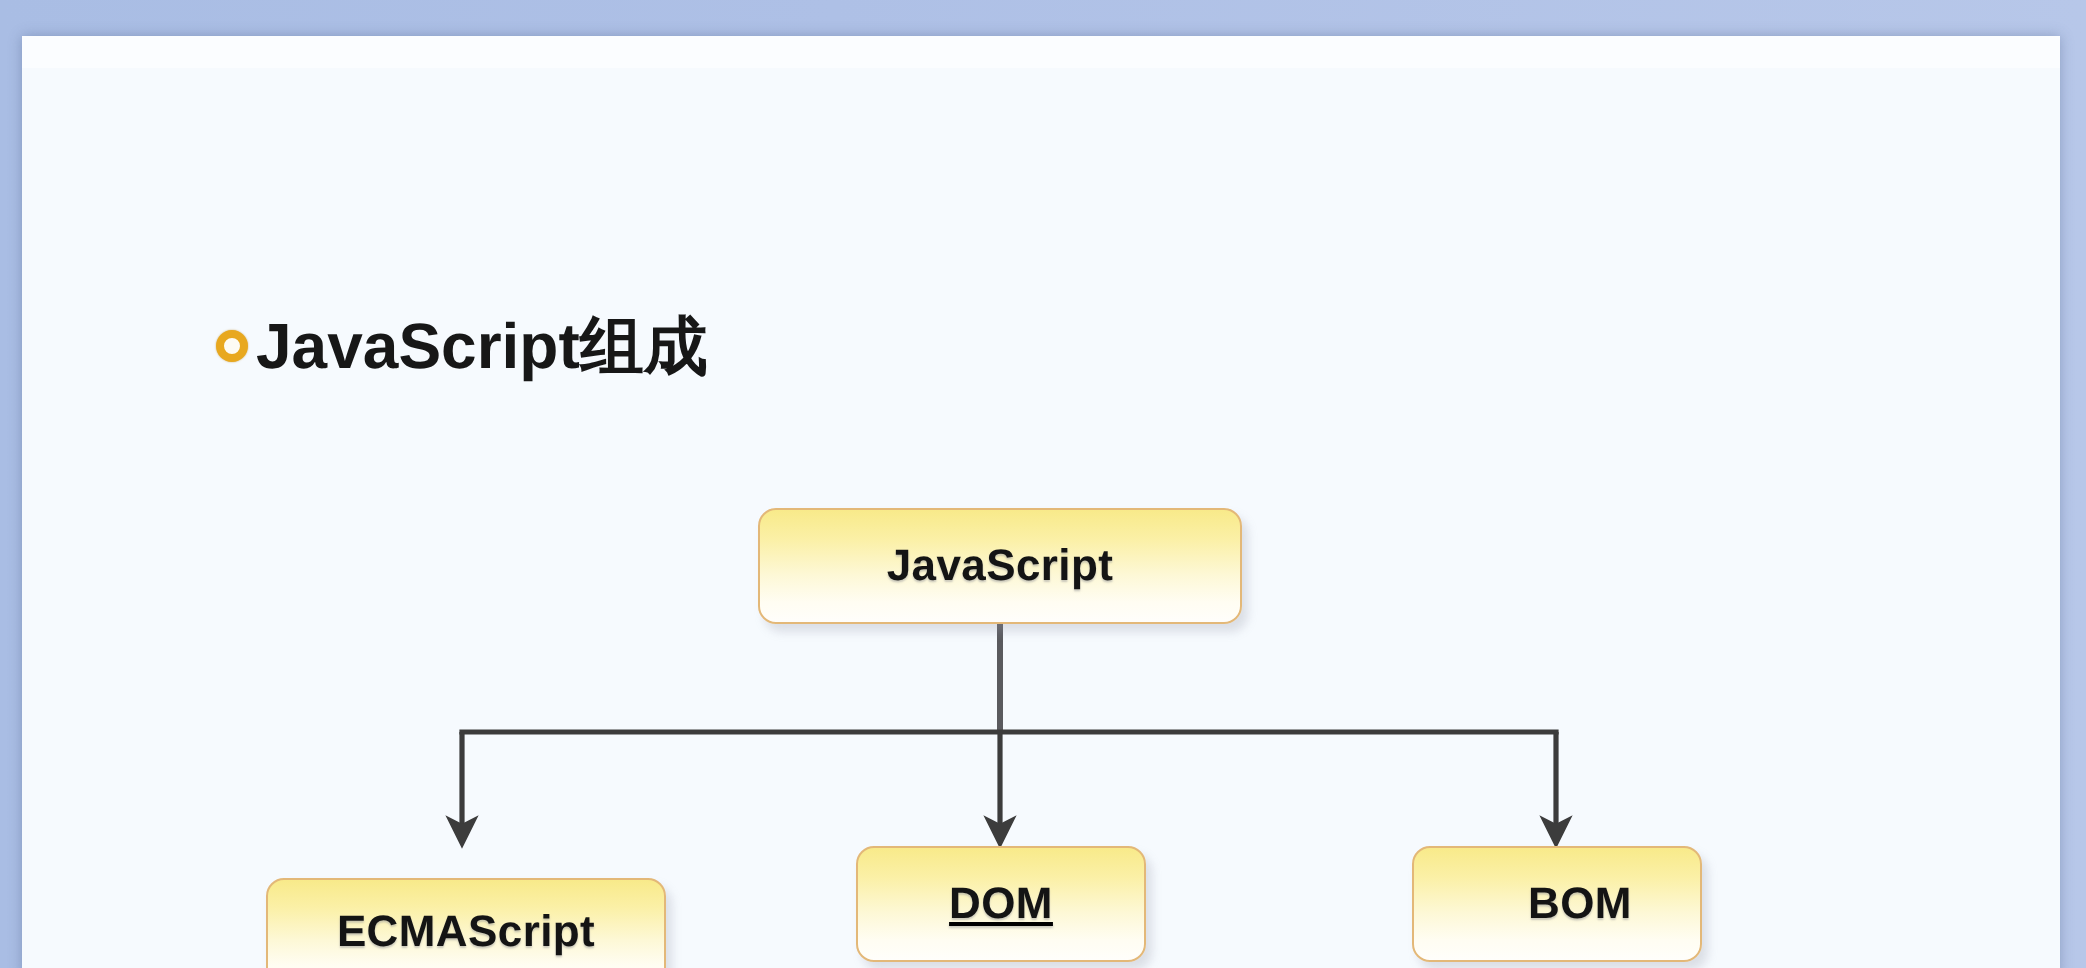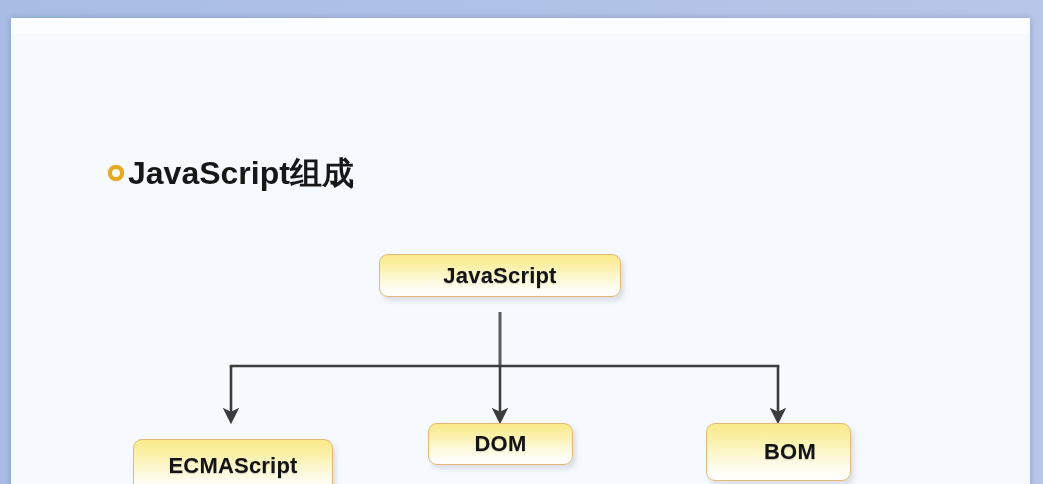"JavaScript" #node-root { height: 43px -> 58px }
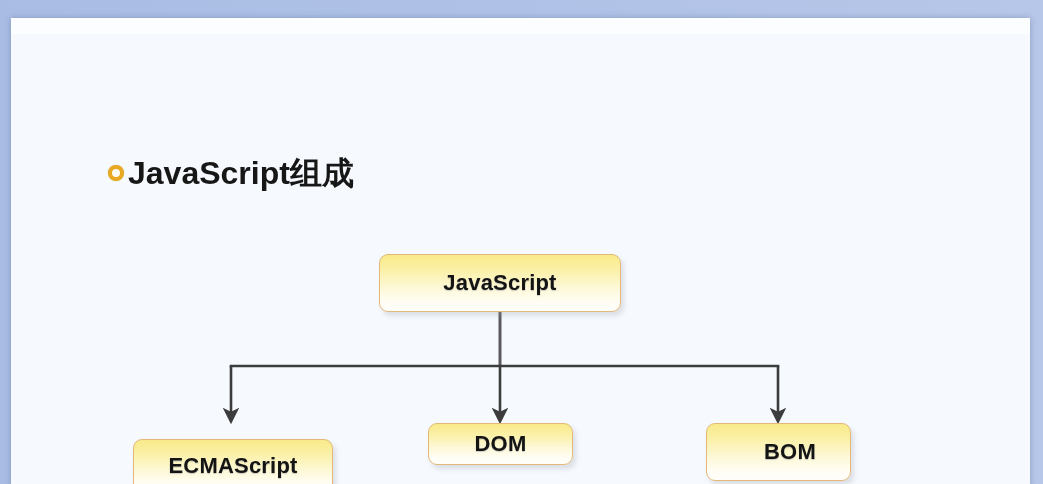"DOM" #node-dom { height: 42px -> 58px; text-decoration: none -> underline }
